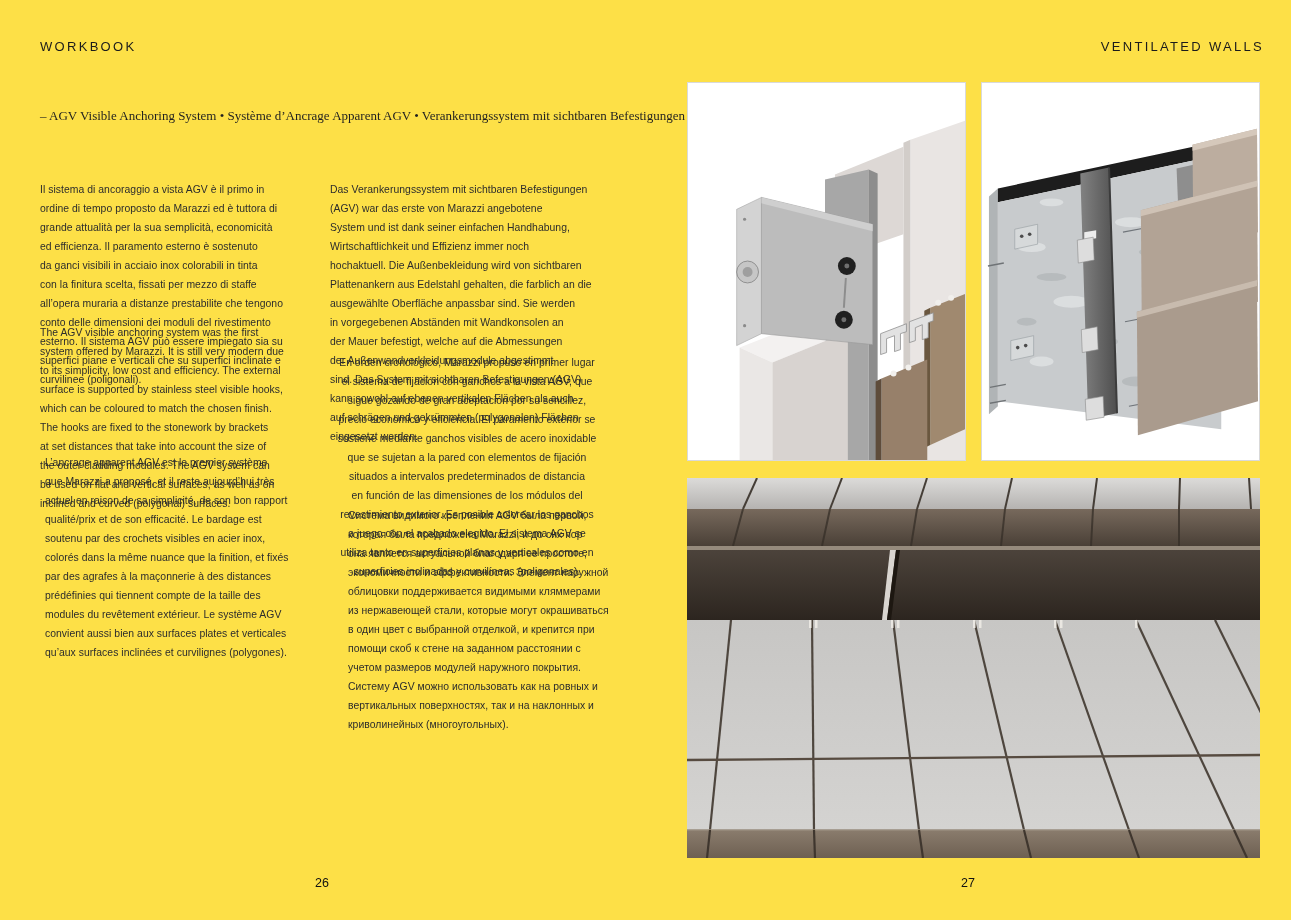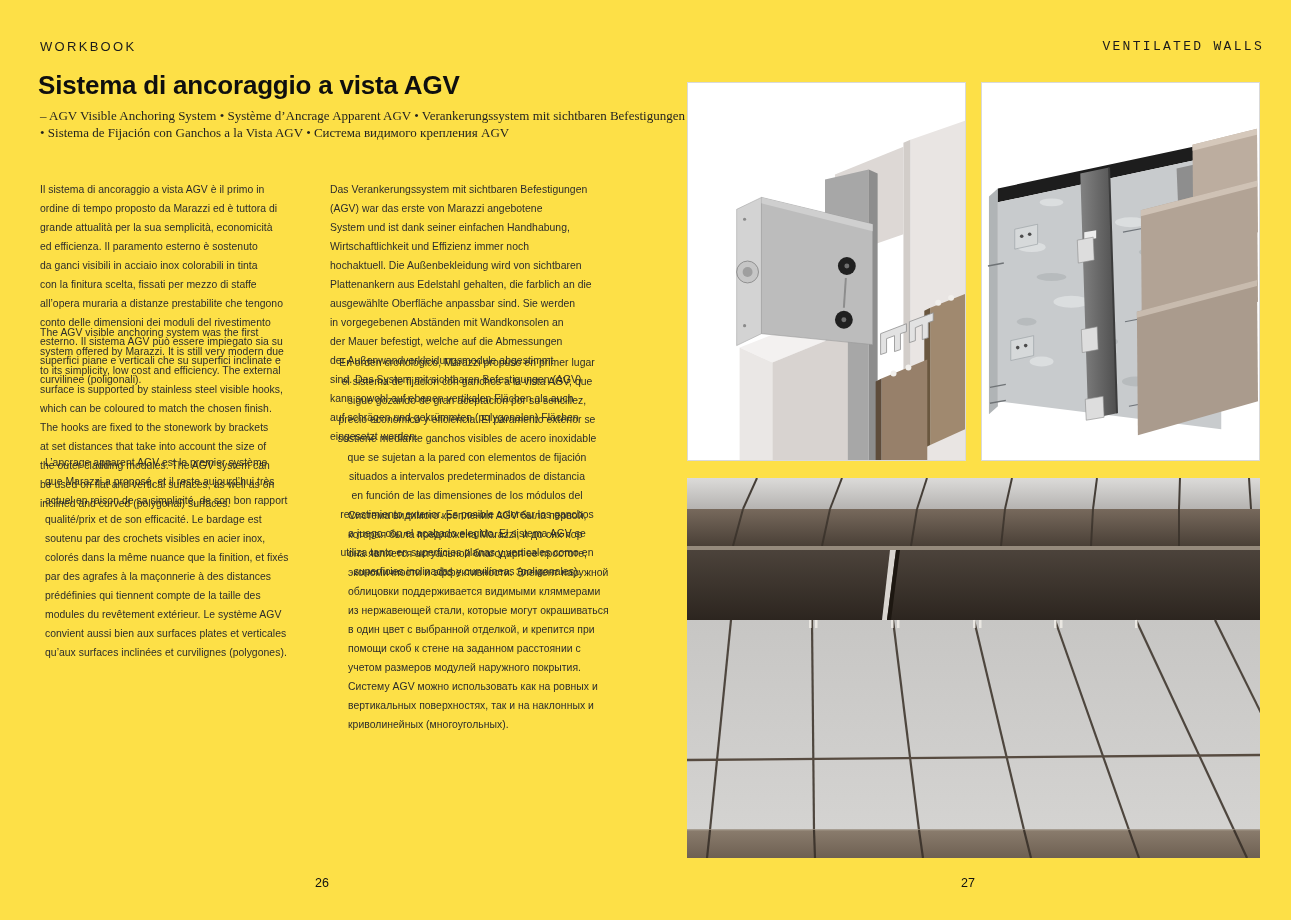"VENTILATED WALLS" #hdr-right { font-family: Liberation Mono, monospace -> none }
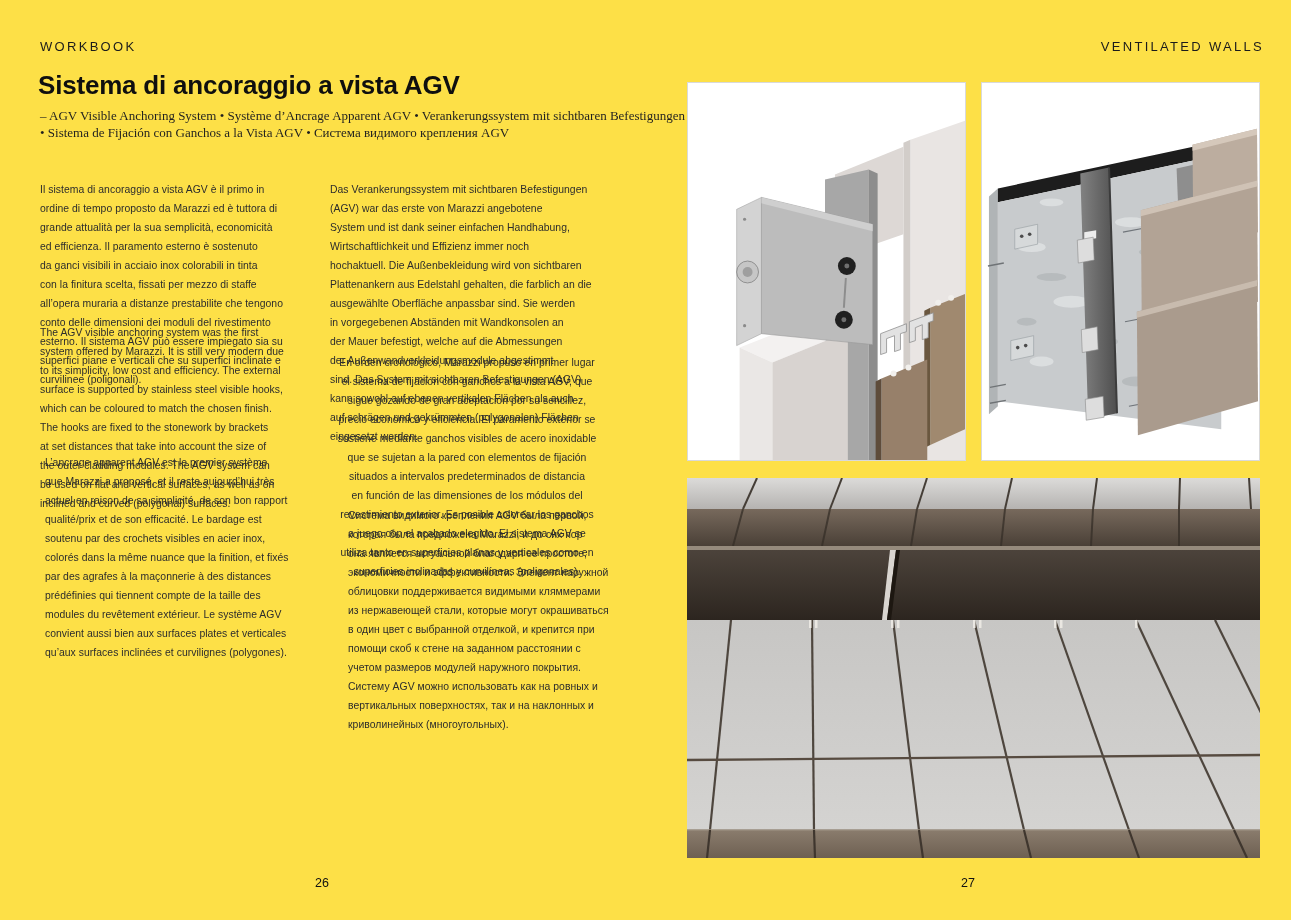"Sistema di ancoraggio a vista" h1.title { html: <h1>Sistema di ancoraggio a vista AGV</h1> -> none }
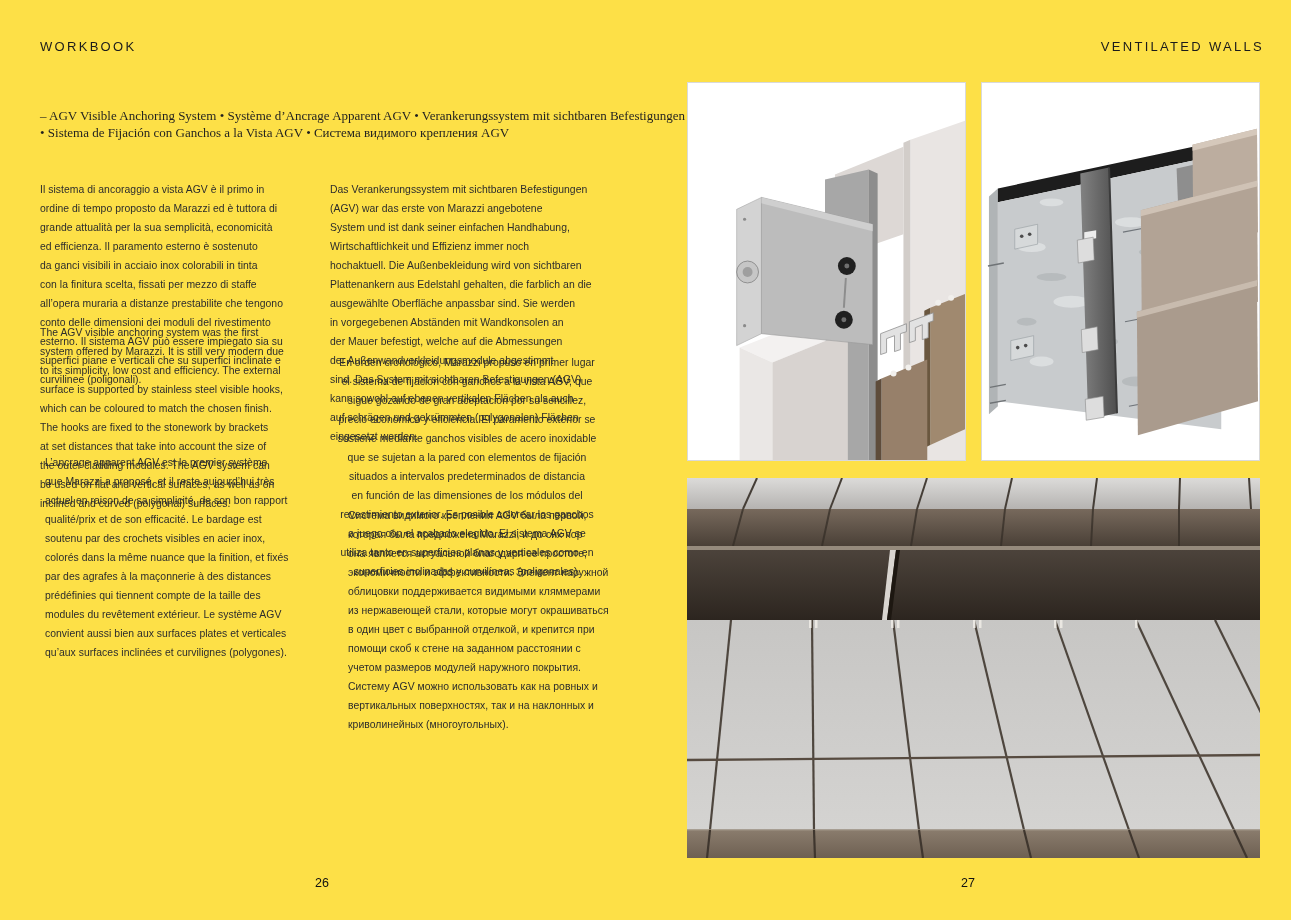"• Sistema de Fijación con" div { html: <div>• Sistema de Fijación con Ganchos a la Vista AGV • Система видимого крепления AGV</div> -> none }
